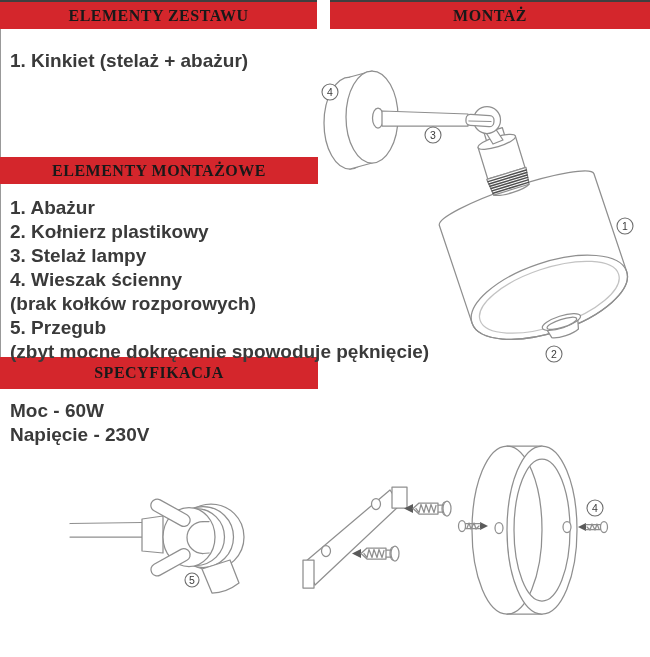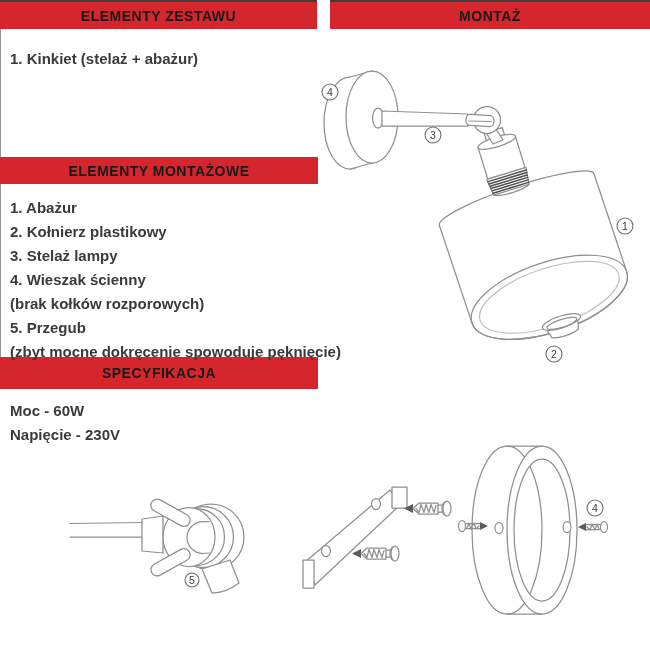"ELEMENTY ZESTAWU" .bar { font-family: none -> Liberation Serif, serif; font-size: 14px -> 16px }
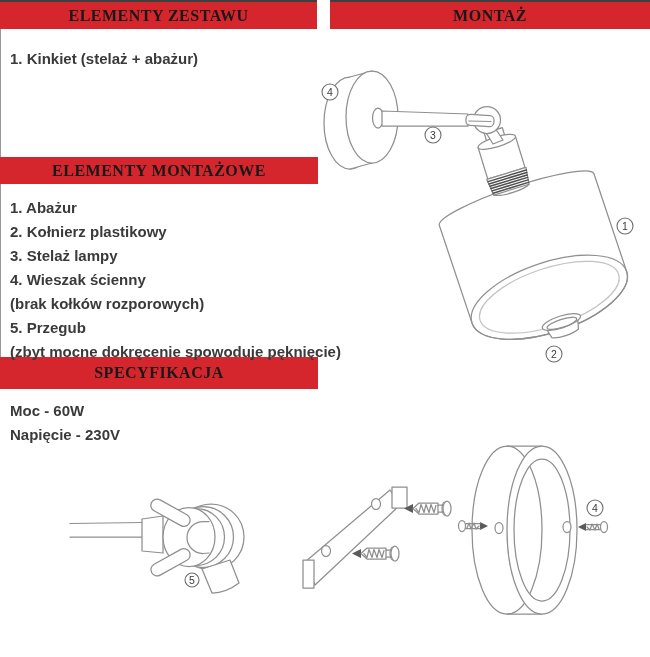"1. Kinkiet (stelaż + abażur)" .txt { font-size: 15px -> 19px }
